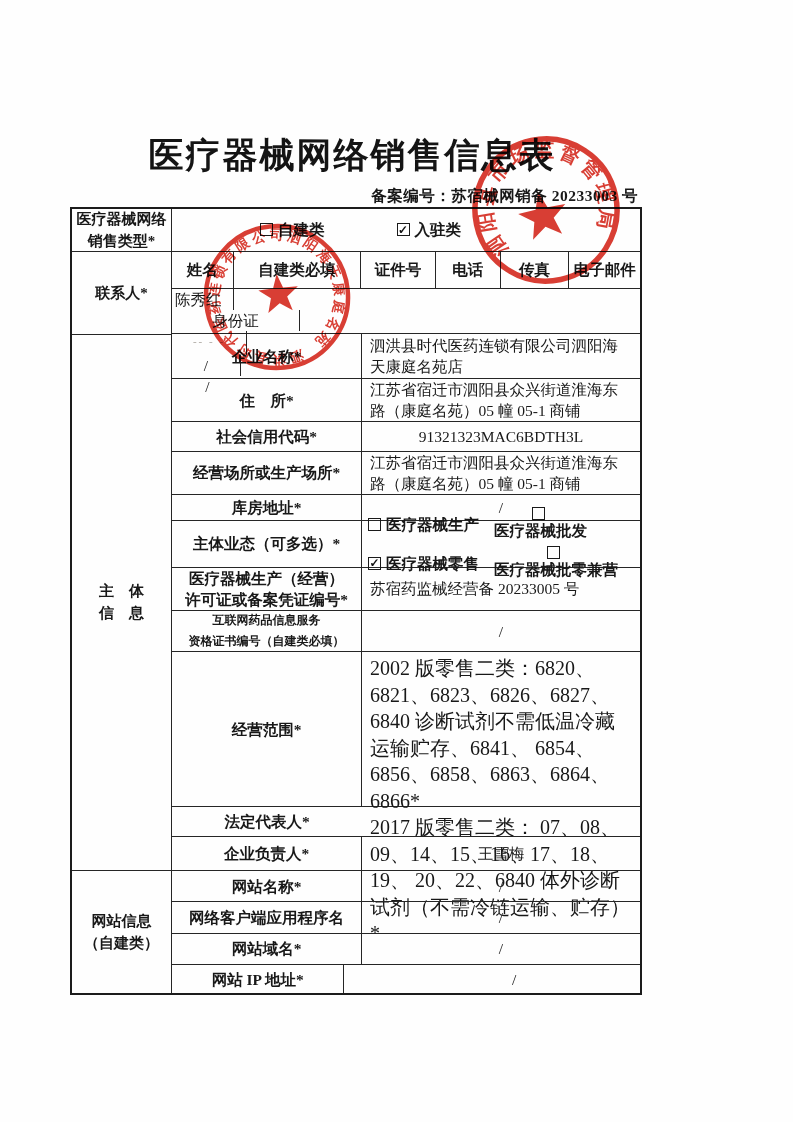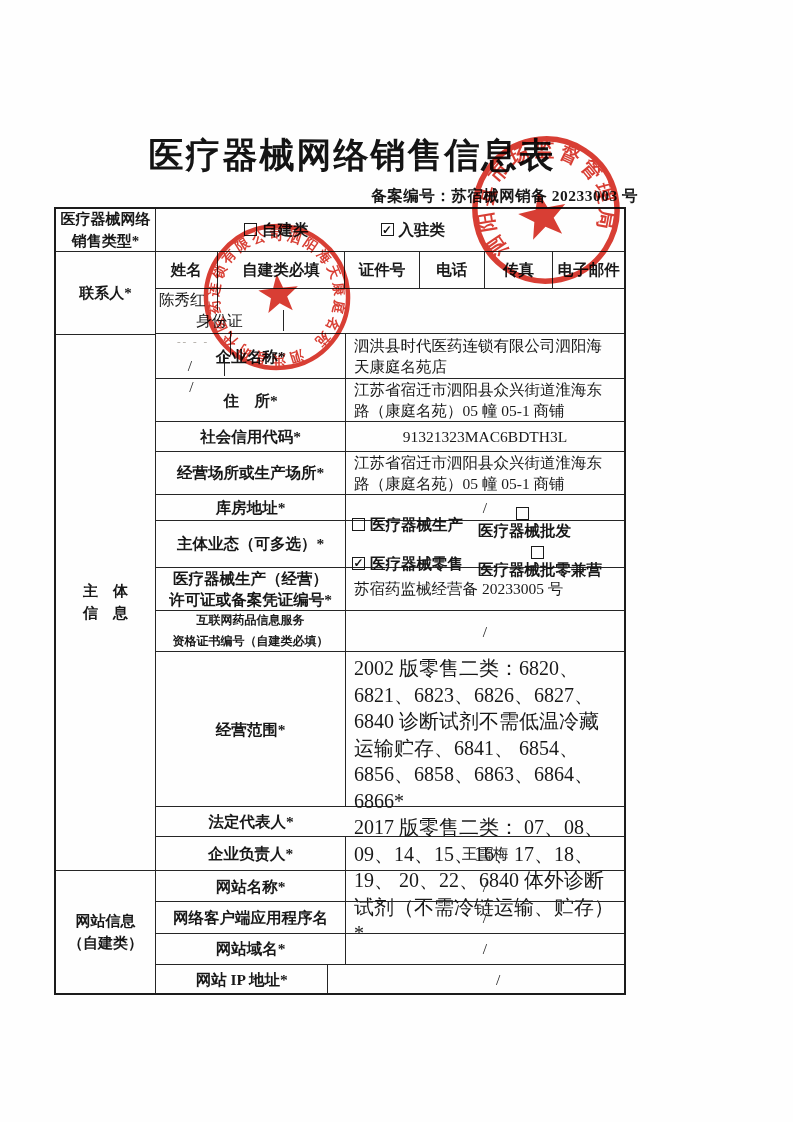"医疗器械网络" .tbl { left: 54px -> 70px }
